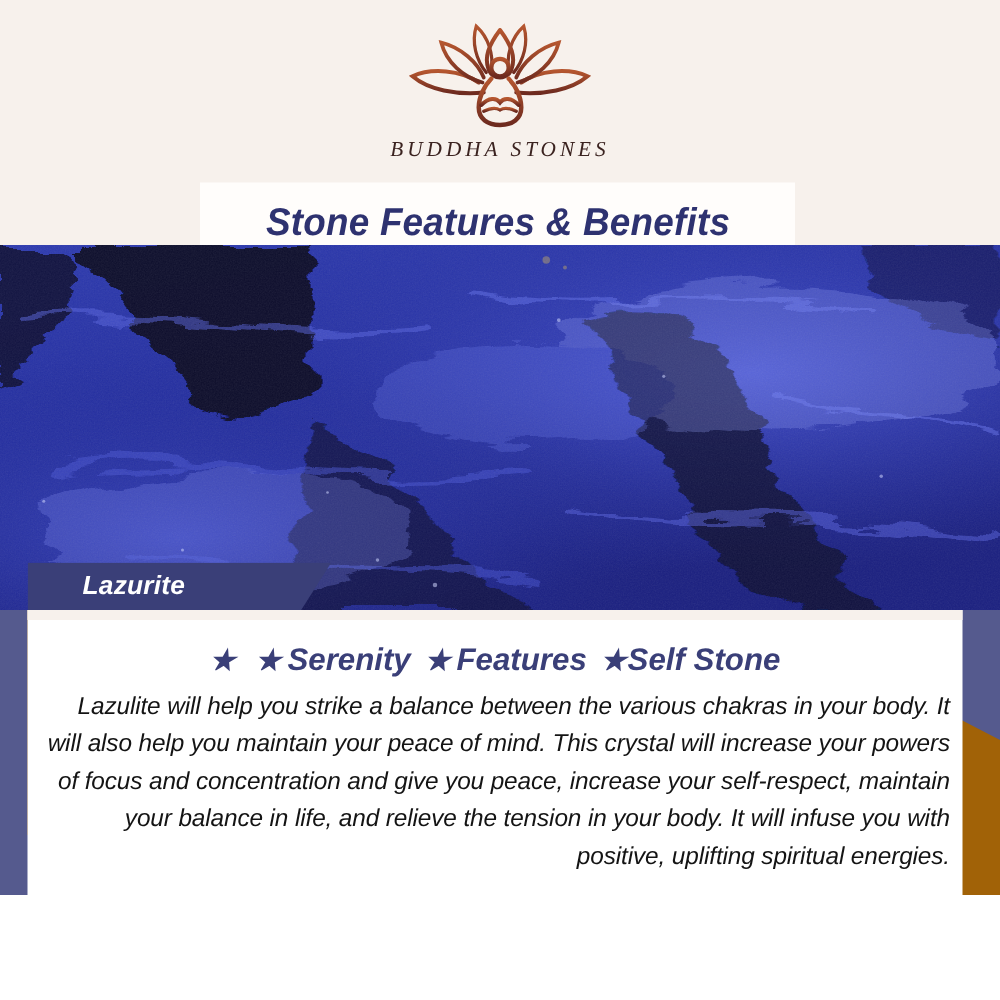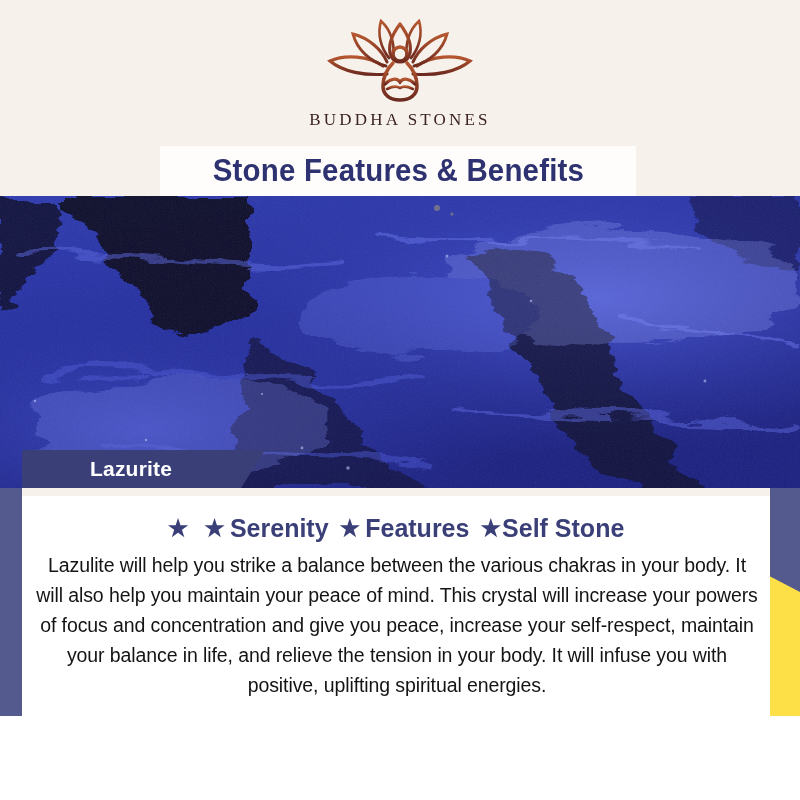"BUDDHA STONES" #page { background: #fde047 -> #a16207; font-style: none -> italic }
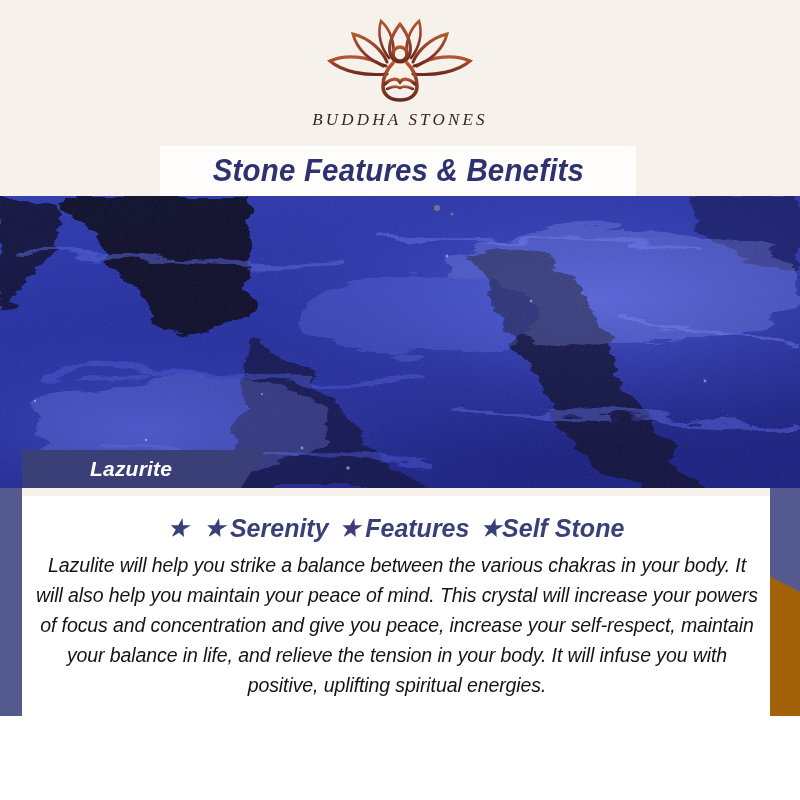"Stone Features & Benefits" .title-box { align-items: center -> flex-end }
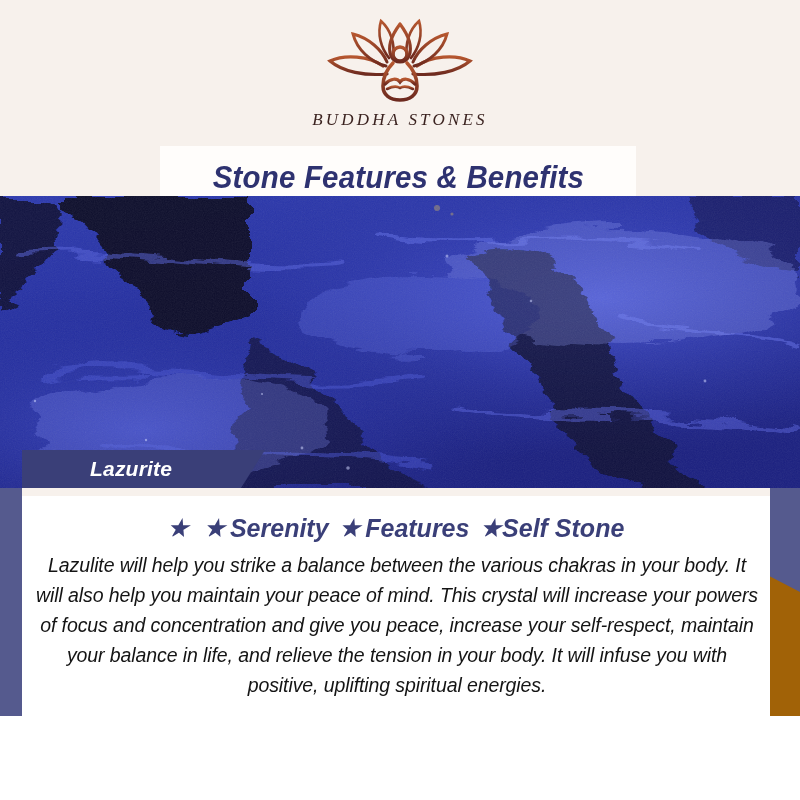"Lazurite" .name-tag-text { margin-left: 68px -> 44px }
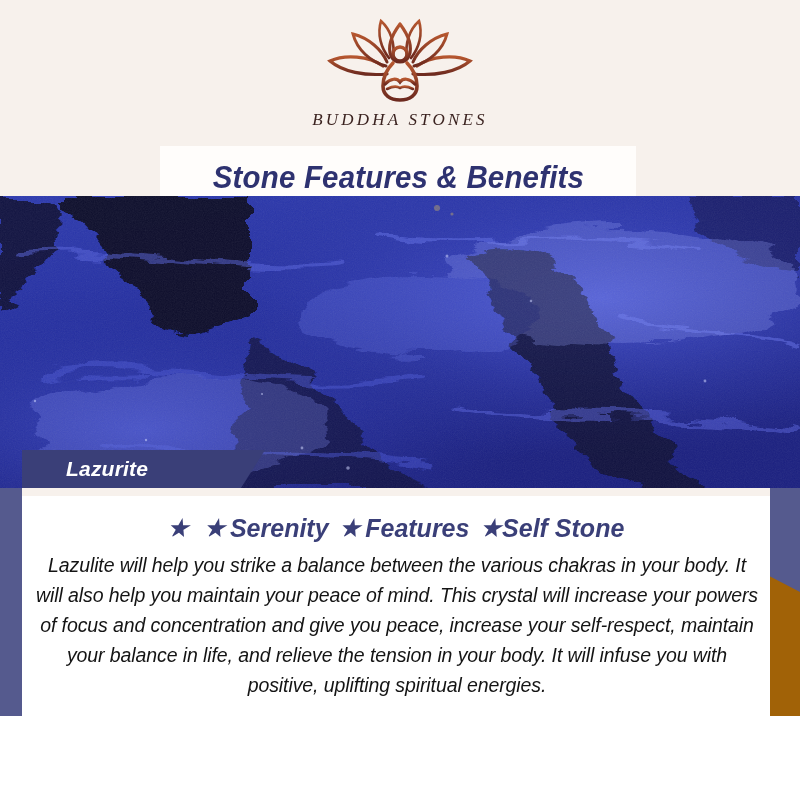"Lazulite will help you strike" .body-text { text-align: center -> right }
